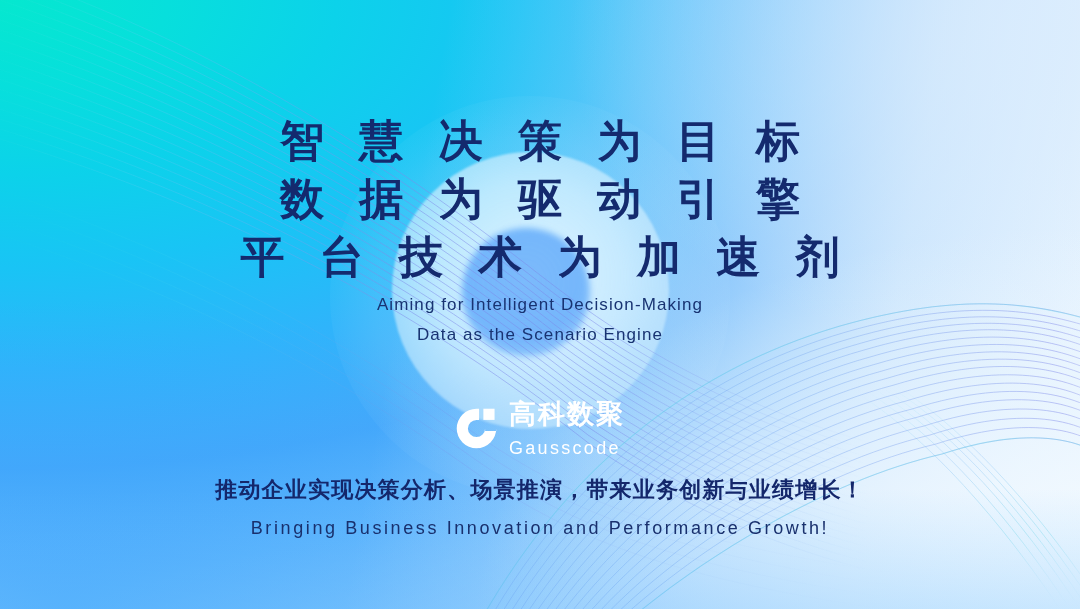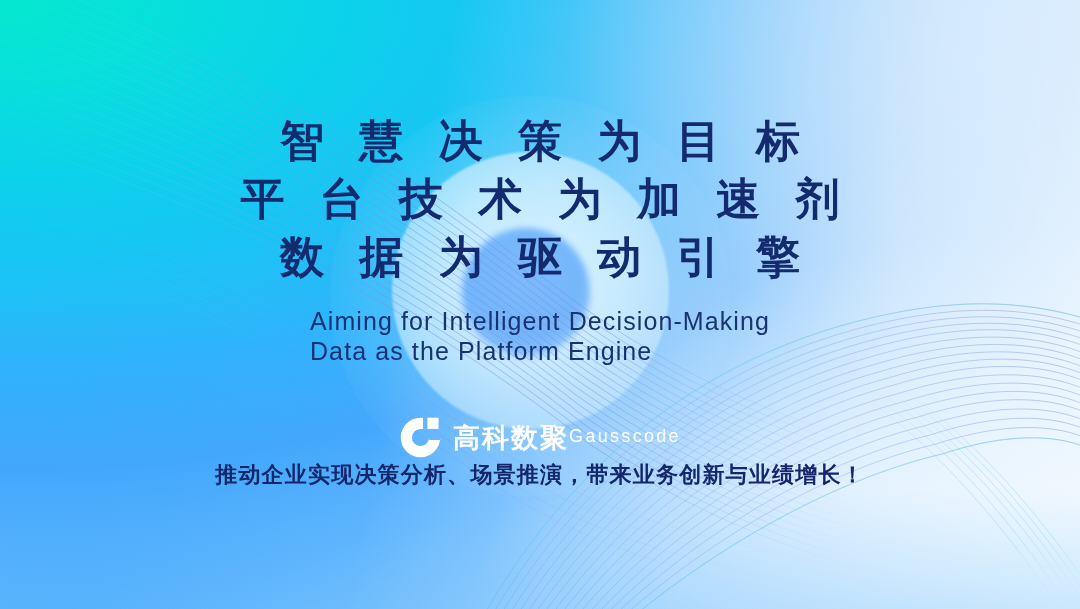"平 台 技 术 为" div { order: before "数 据 为 驱 动" -> after "数 据 为 驱 动" }
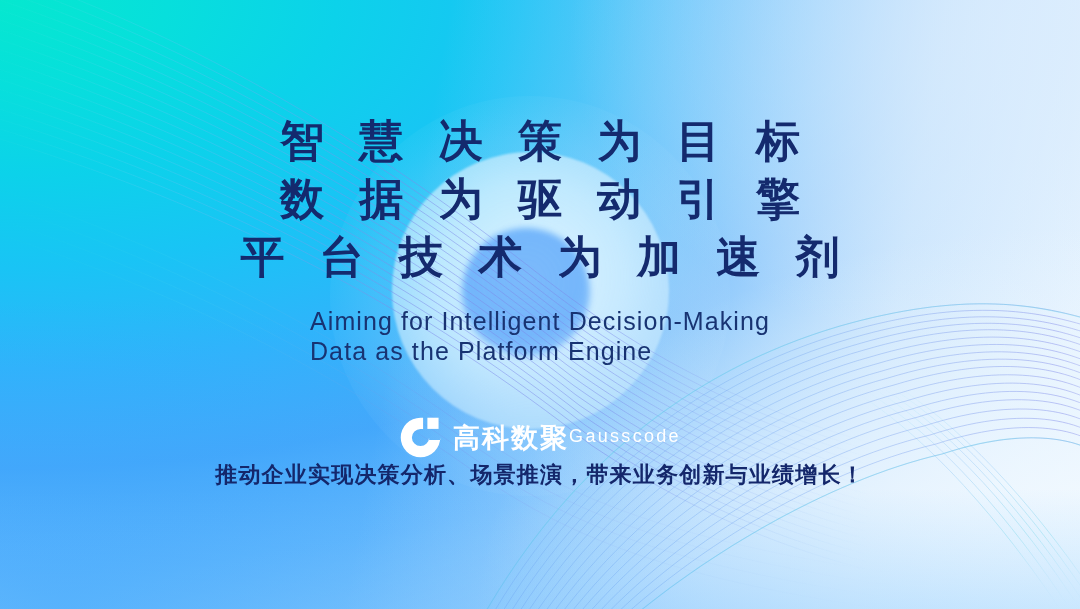"Aiming for Intelligent Decision-Making" .sub-en { font-size: 25px -> 17px; margin-top: 20px -> 4px; text-align: none -> center }
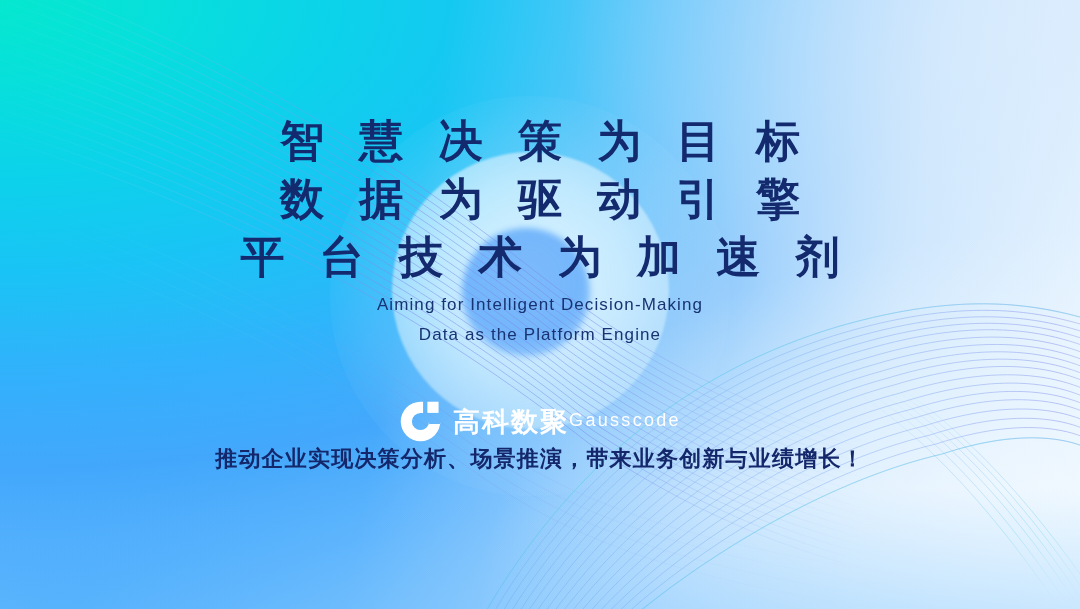"Data as the Platform Engine" div { text: Platform -> Scenario }
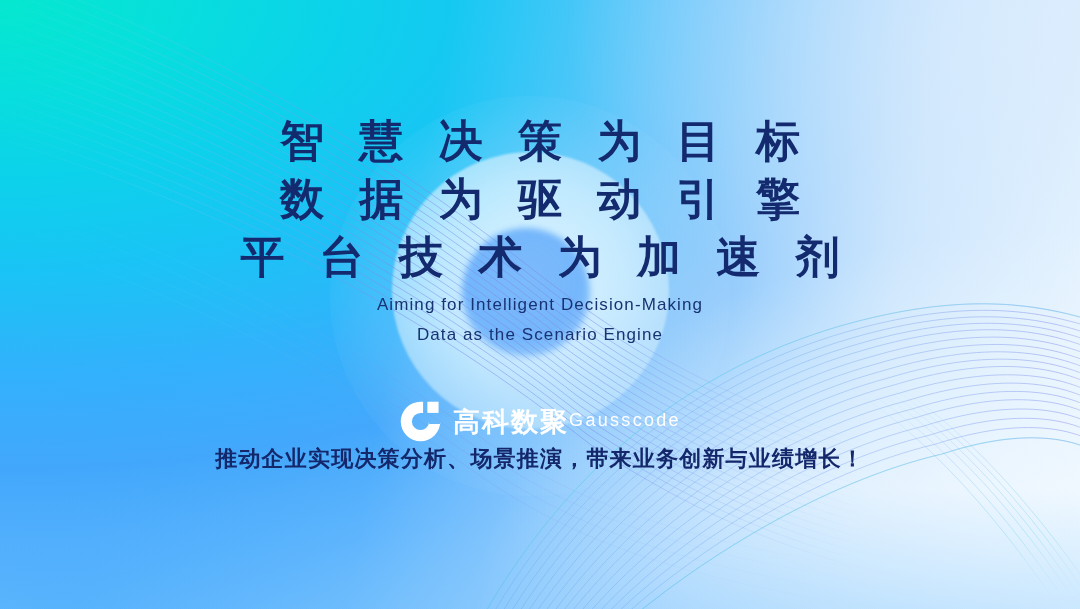"高科数聚" .logo-text { flex-direction: none -> column; text-align: right -> none }
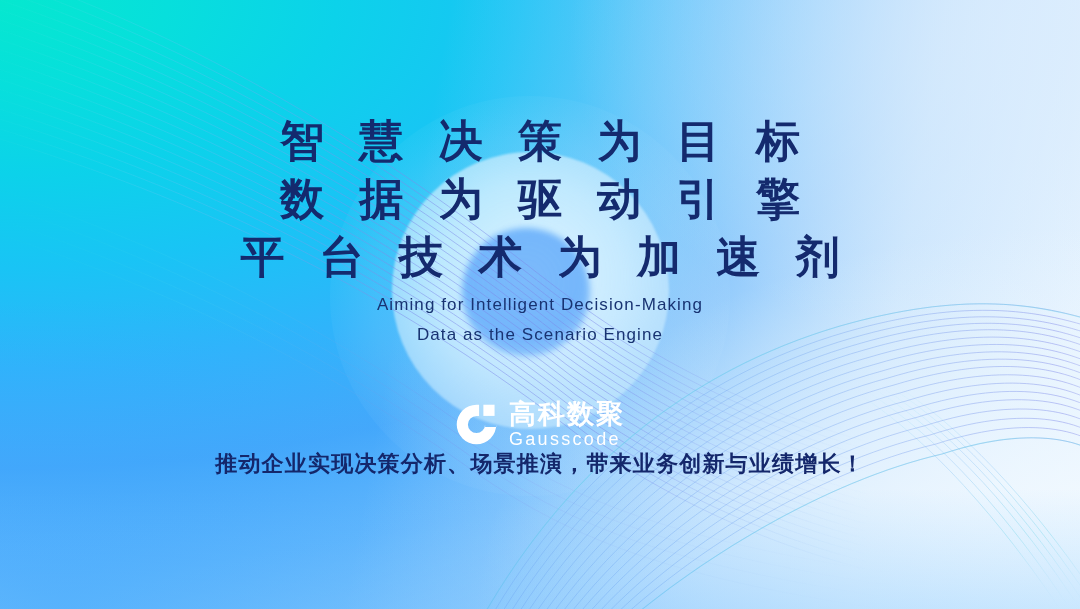"Gausscode" .logo-en { margin-top: 3px -> 12px }
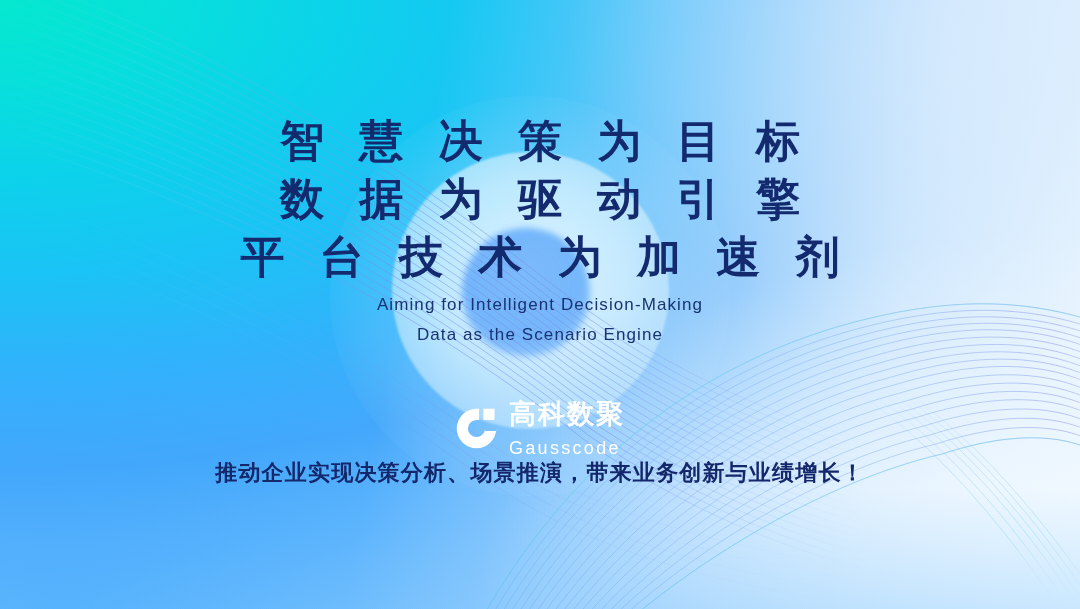"推动企业实现决策分析、场景推演，带来业务创新与业绩增长！" .bottom { margin-top: 1px -> 18px }
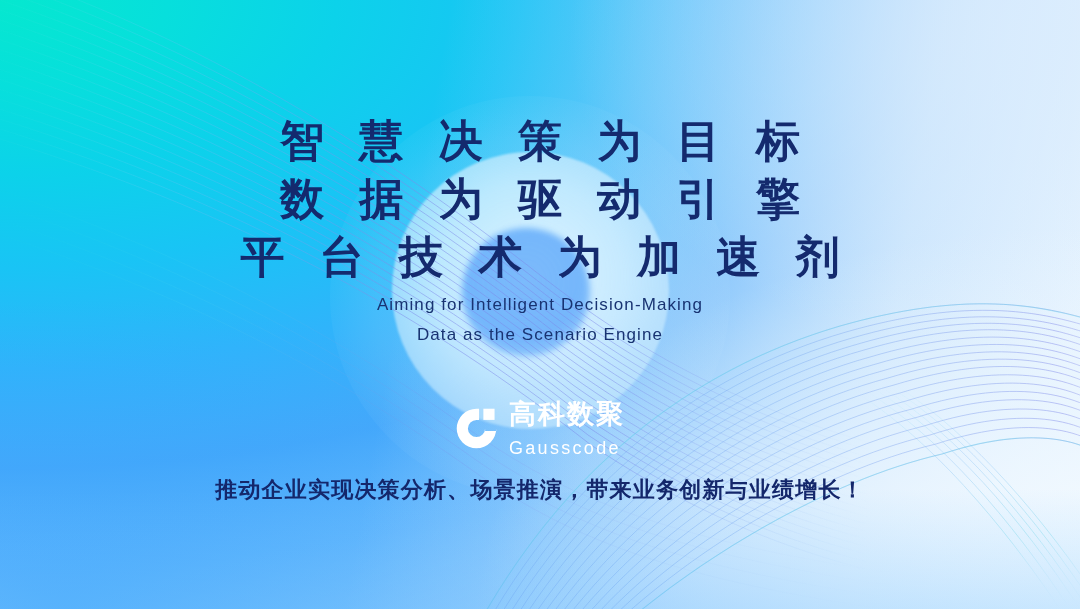"Bringing Business Innovation and" div.l2 { html: none -> <div>Bringing Business Innovation and Performance Growth!</div> }
